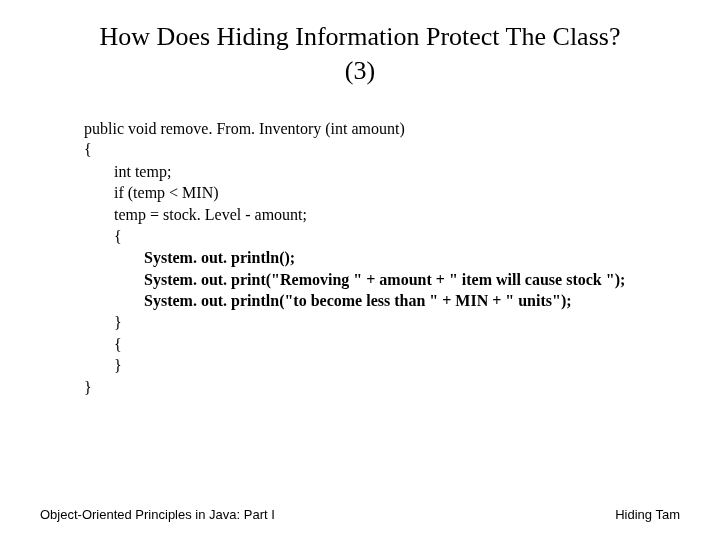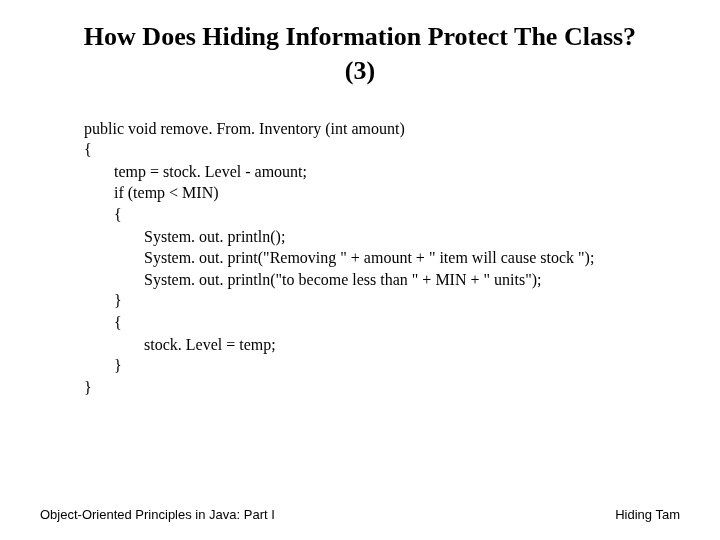"How Does Hiding Information Protect" .title { font-weight: bold -> normal }
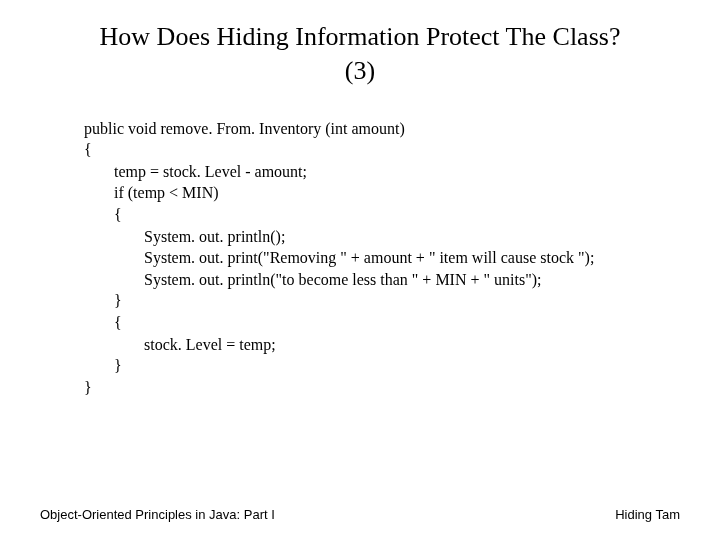"int temp;" div.code-line { html: none -> <div>int temp;</div> }
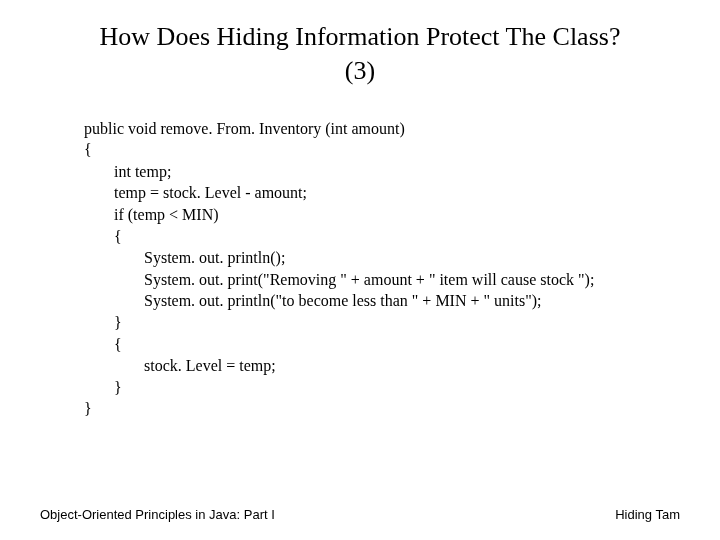"temp = stock. Level -" div.code-line { order: before "if (temp < MIN)" -> after "if (temp < MIN)" }
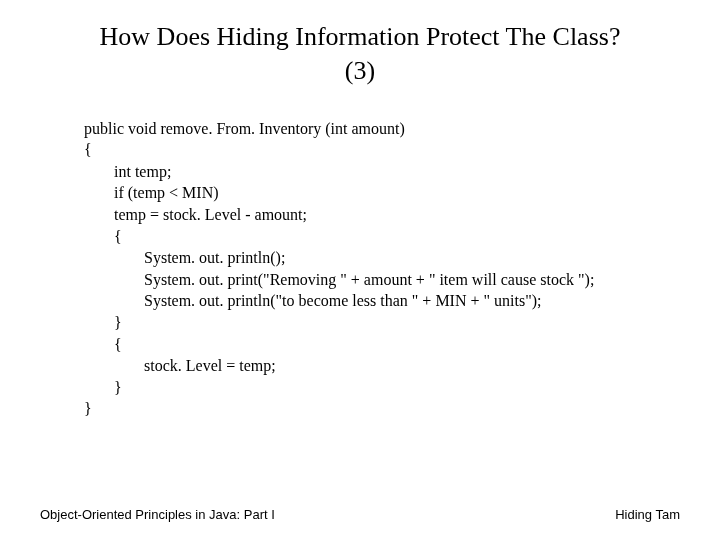"System. out. println();" .indent-2 { font-weight: none -> bold }
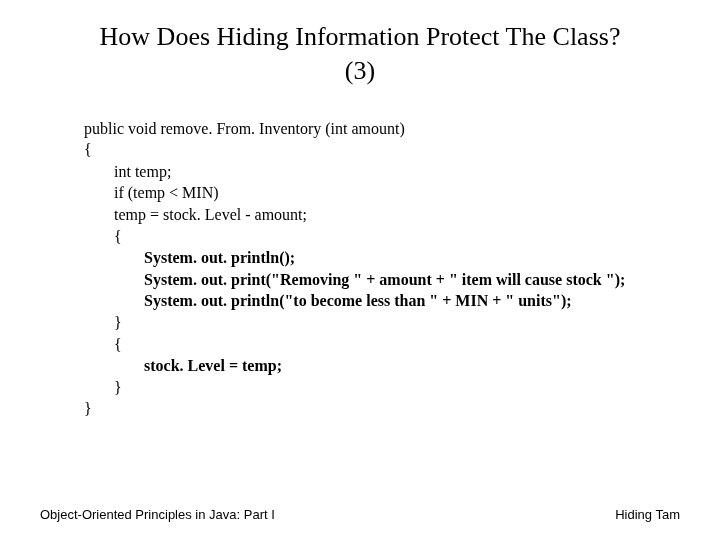"stock. Level = temp;" div.code-line { html: <div>stock. Level = temp;</div> -> none }
